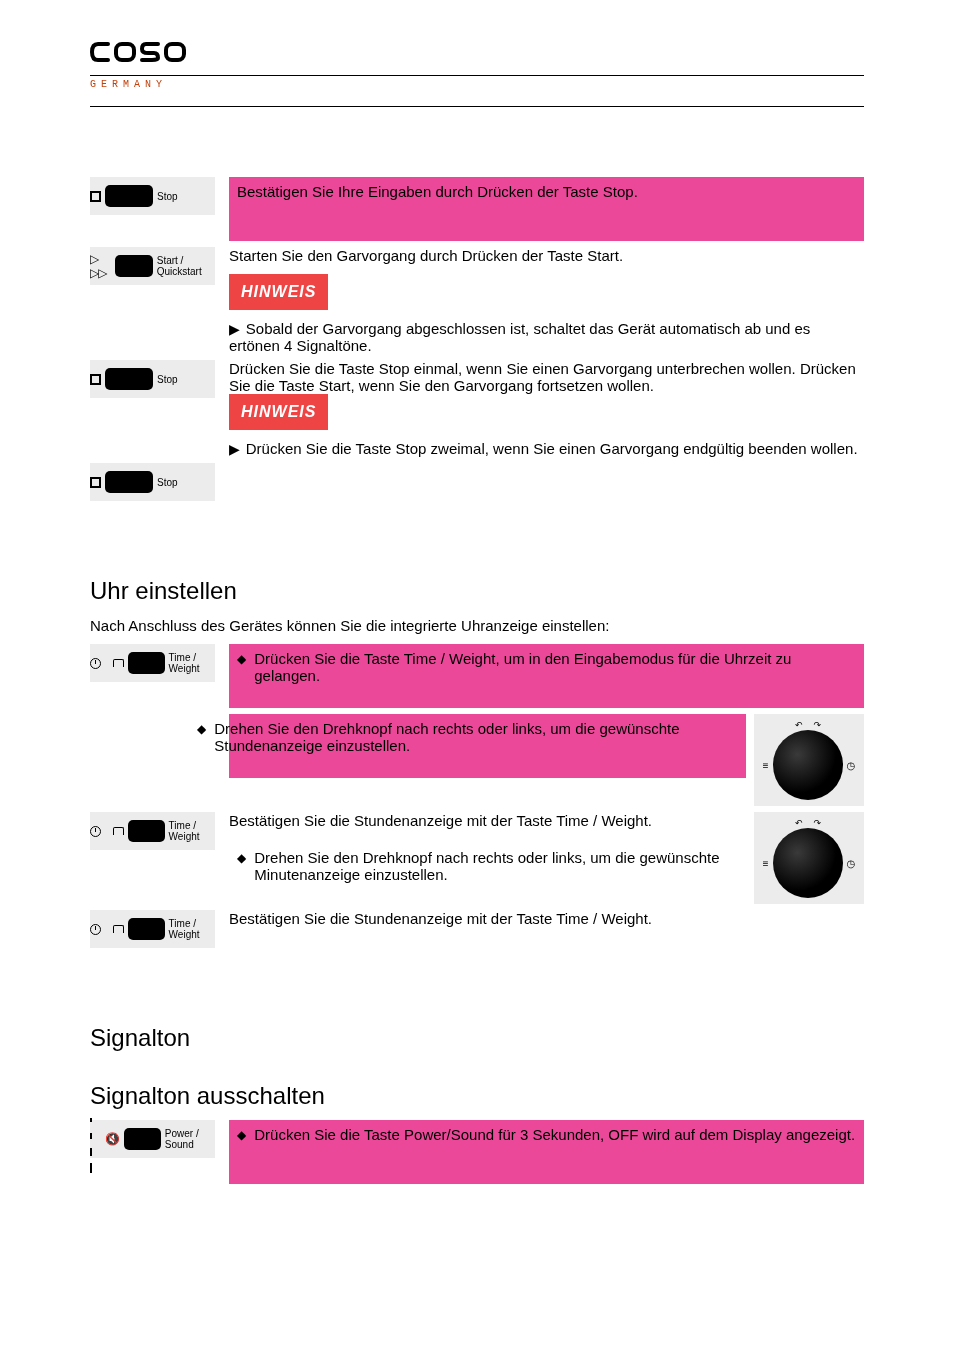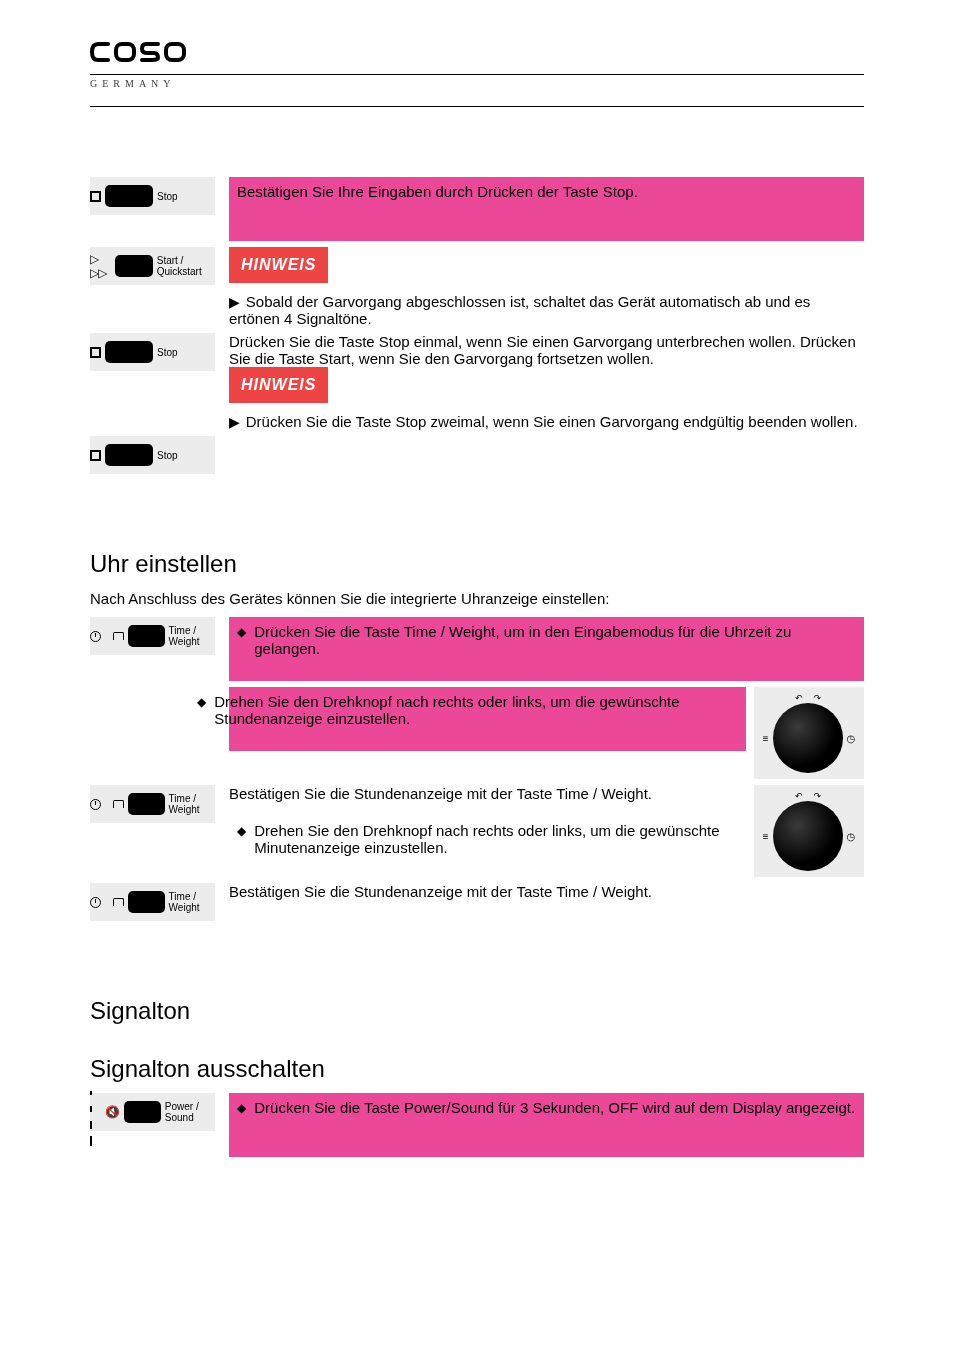"GERMANY" .logo { color: #404040 -> #c2410c; font-family: Liberation Serif, serif -> Liberation Mono, monospace }
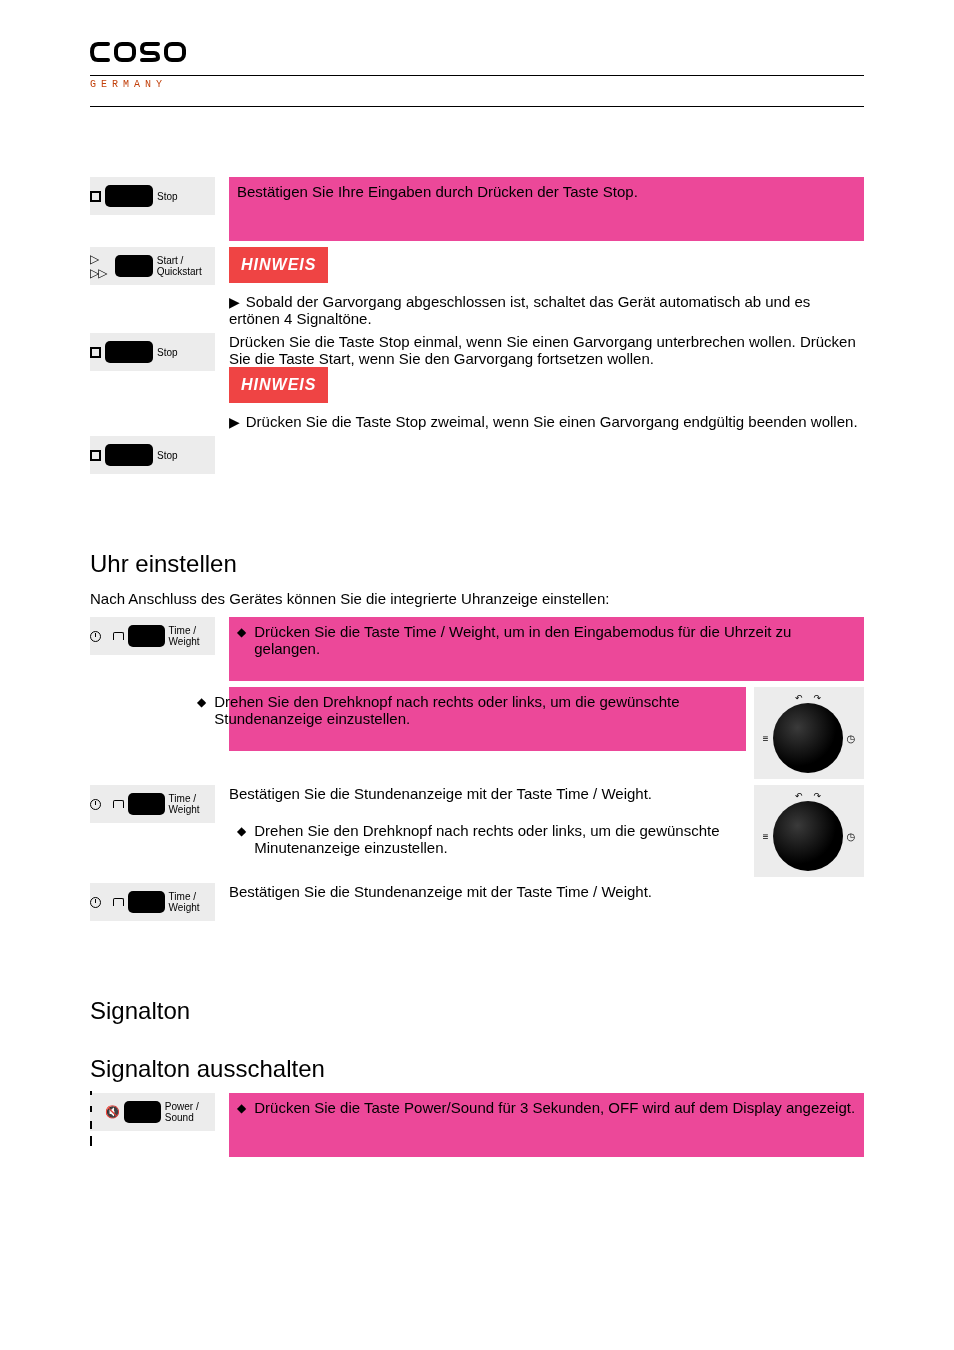"Starten Sie den Garvorgang durch" div { html: none -> <div>Starten Sie den Garvorgang durch Drücken der Taste Start.</div> }
